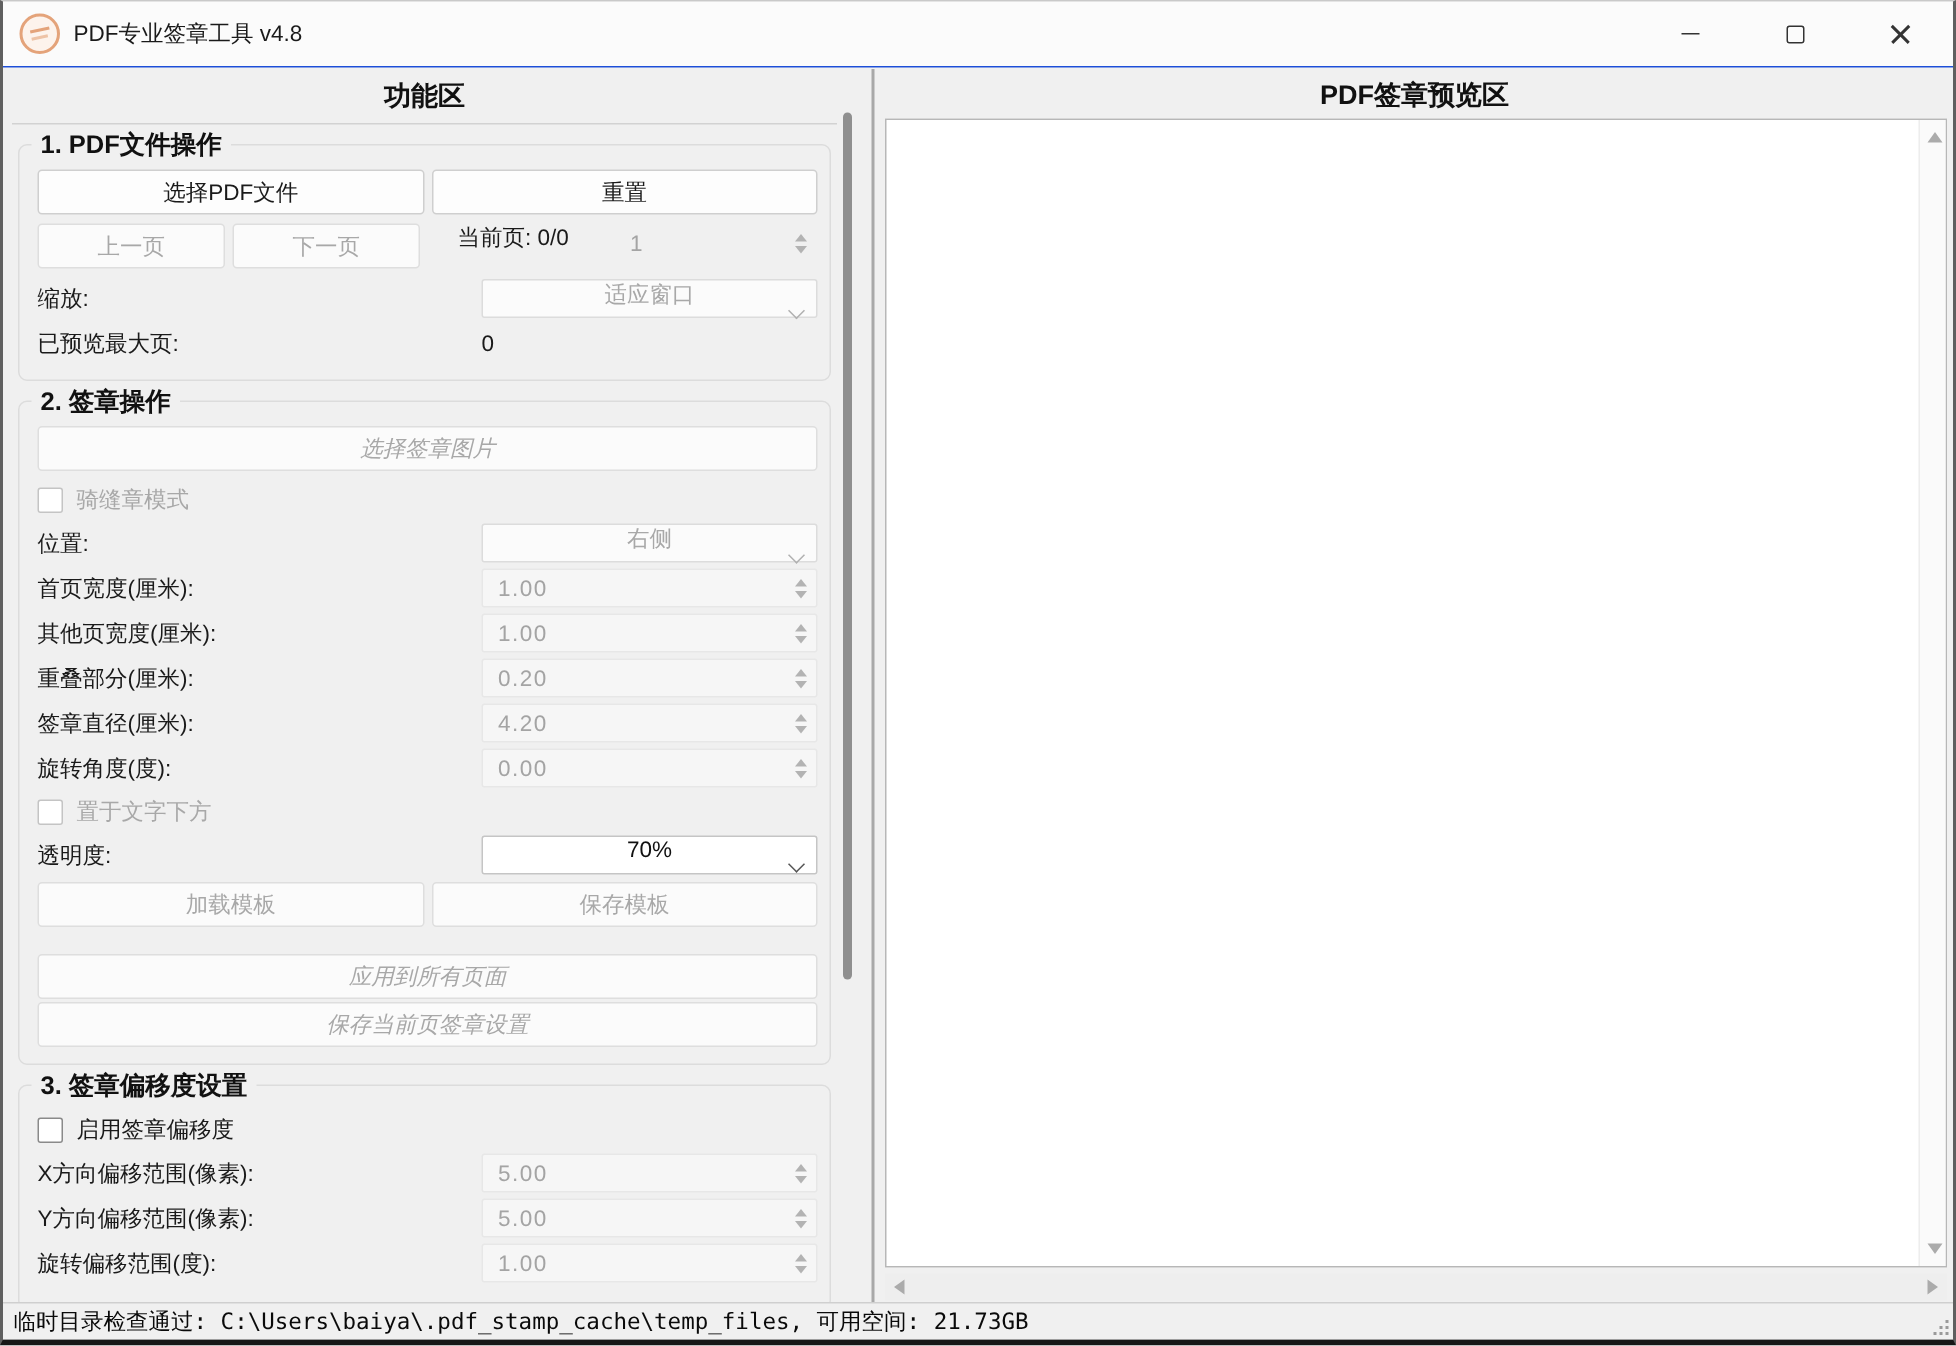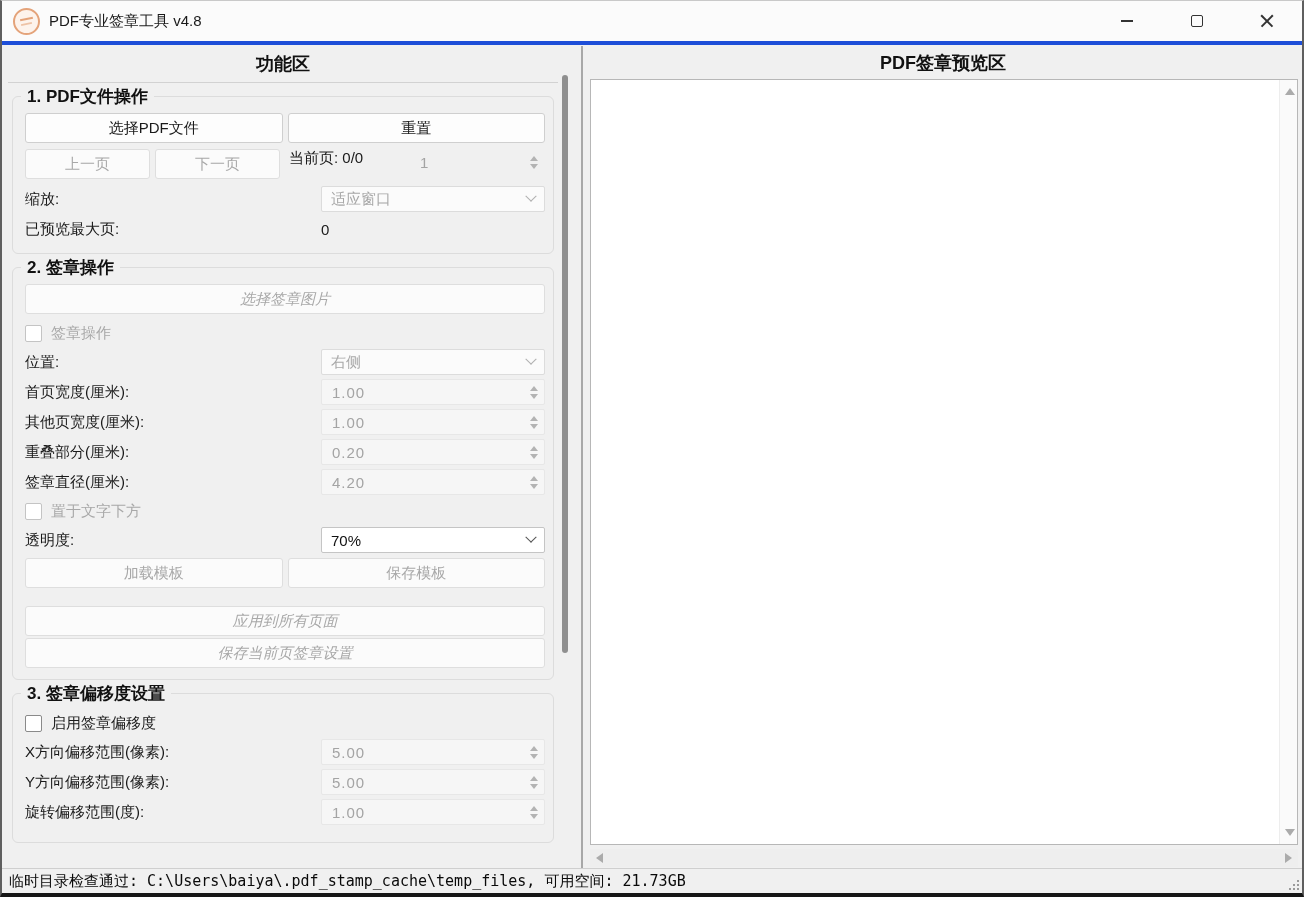"PDF专业签章工具 v4.8" .titlebar { border-bottom: 4px solid #1d4ed8 -> 1px solid #1d4ed8 }
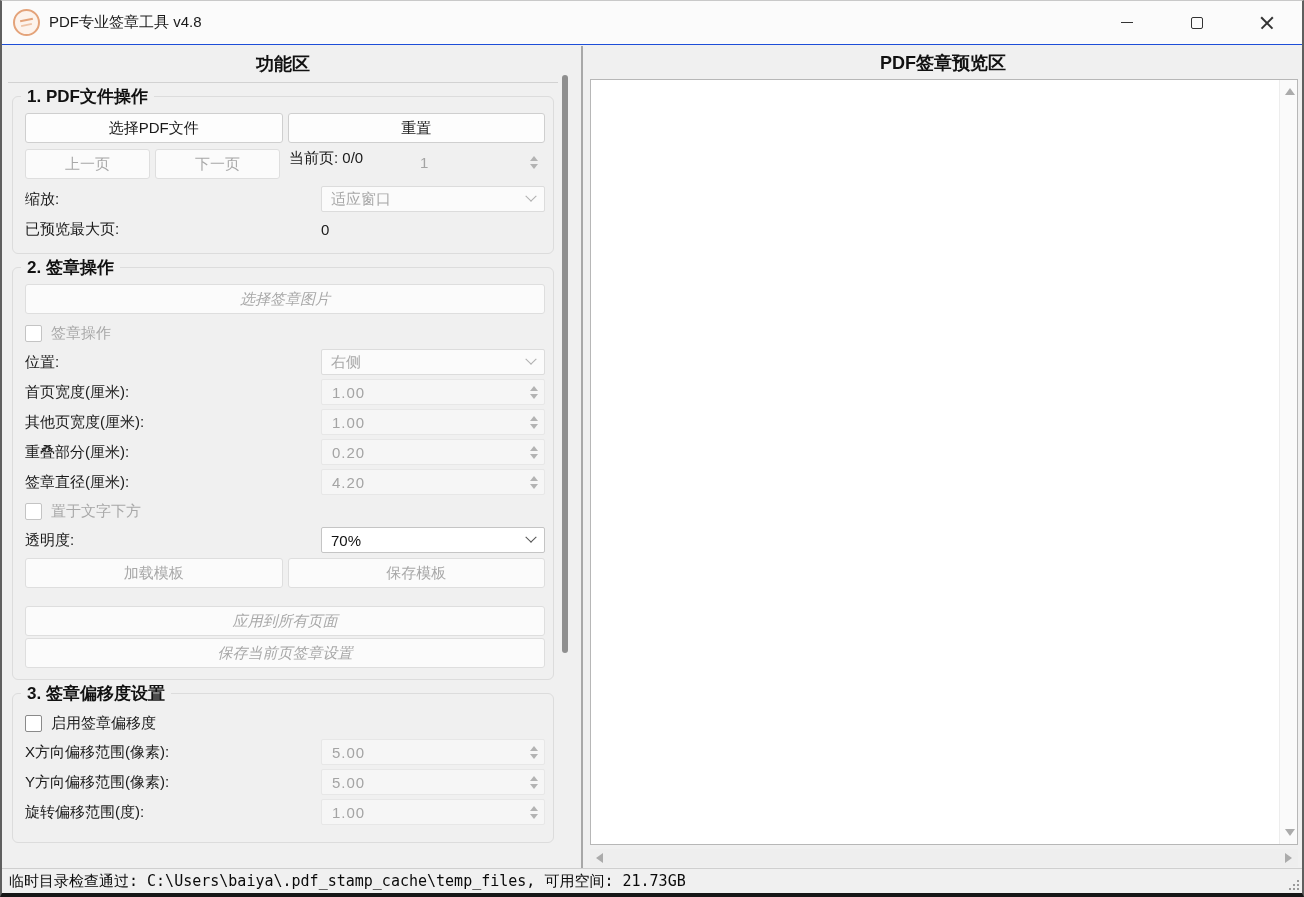"当前页: 0/0" .lbl.inline { margin-left: 4px -> 20px }
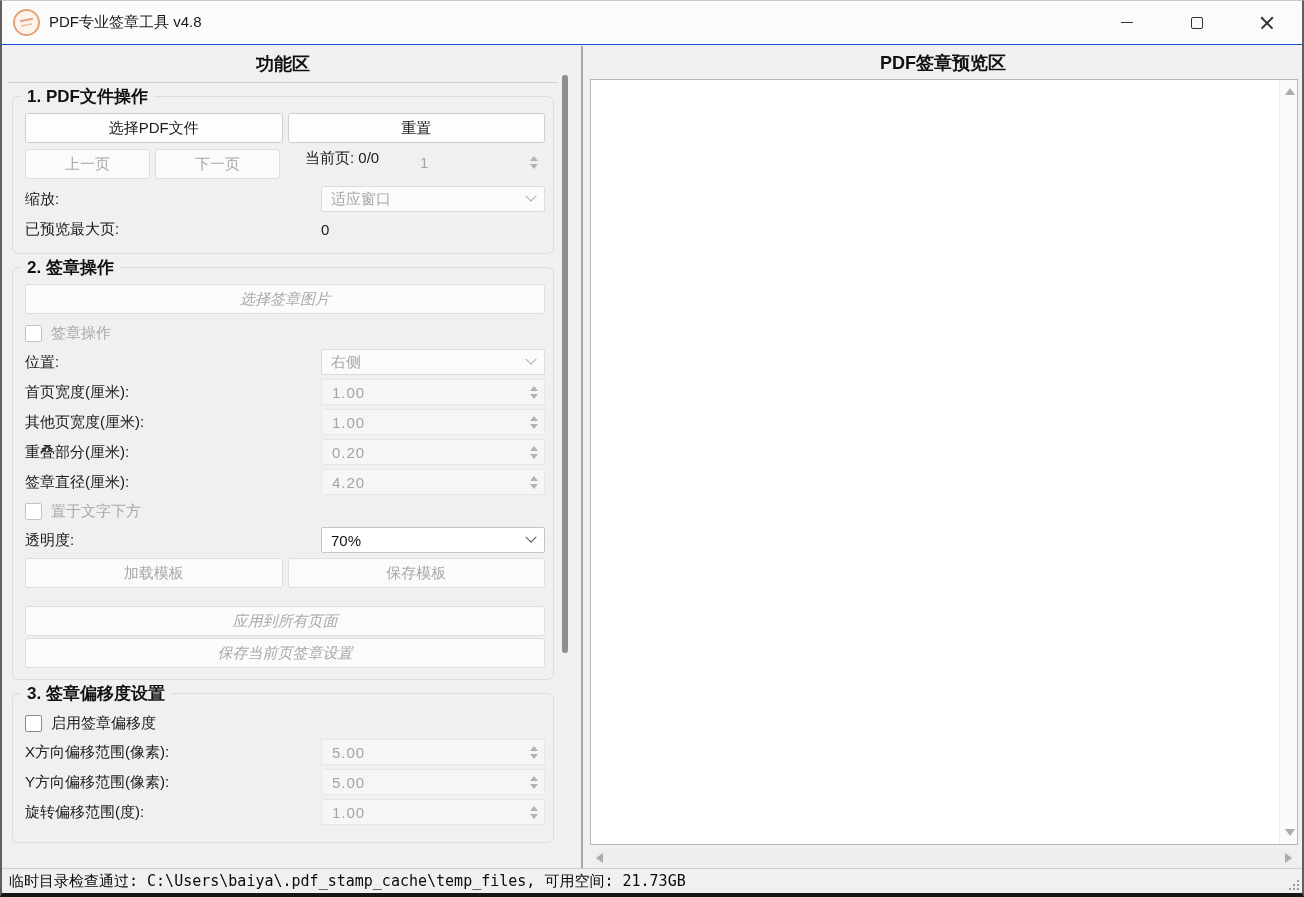"适应窗口" .combo { flex-direction: none -> column }
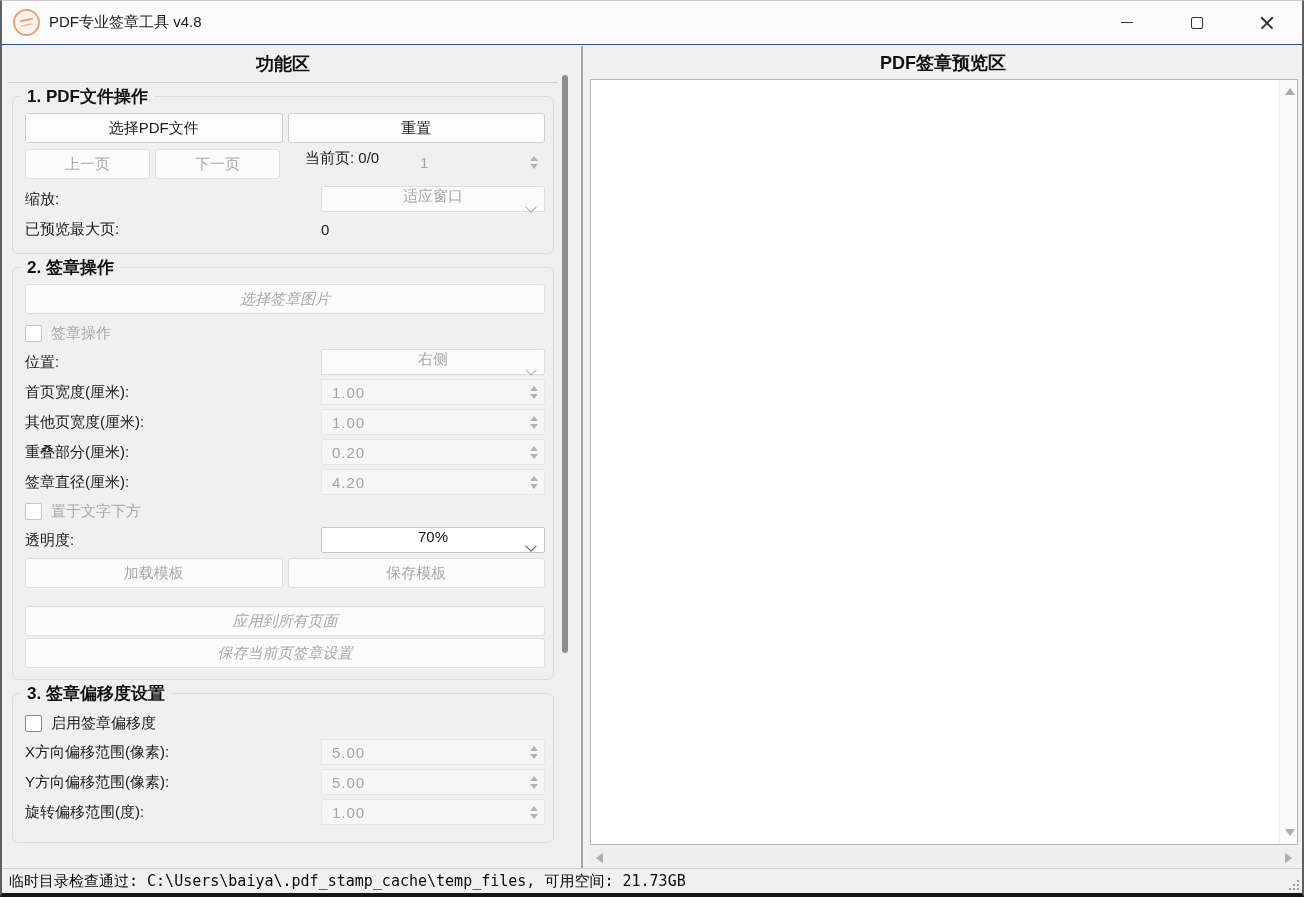"签章操作" span.lbl { text: 签章操作 -> 骑缝章模式 }
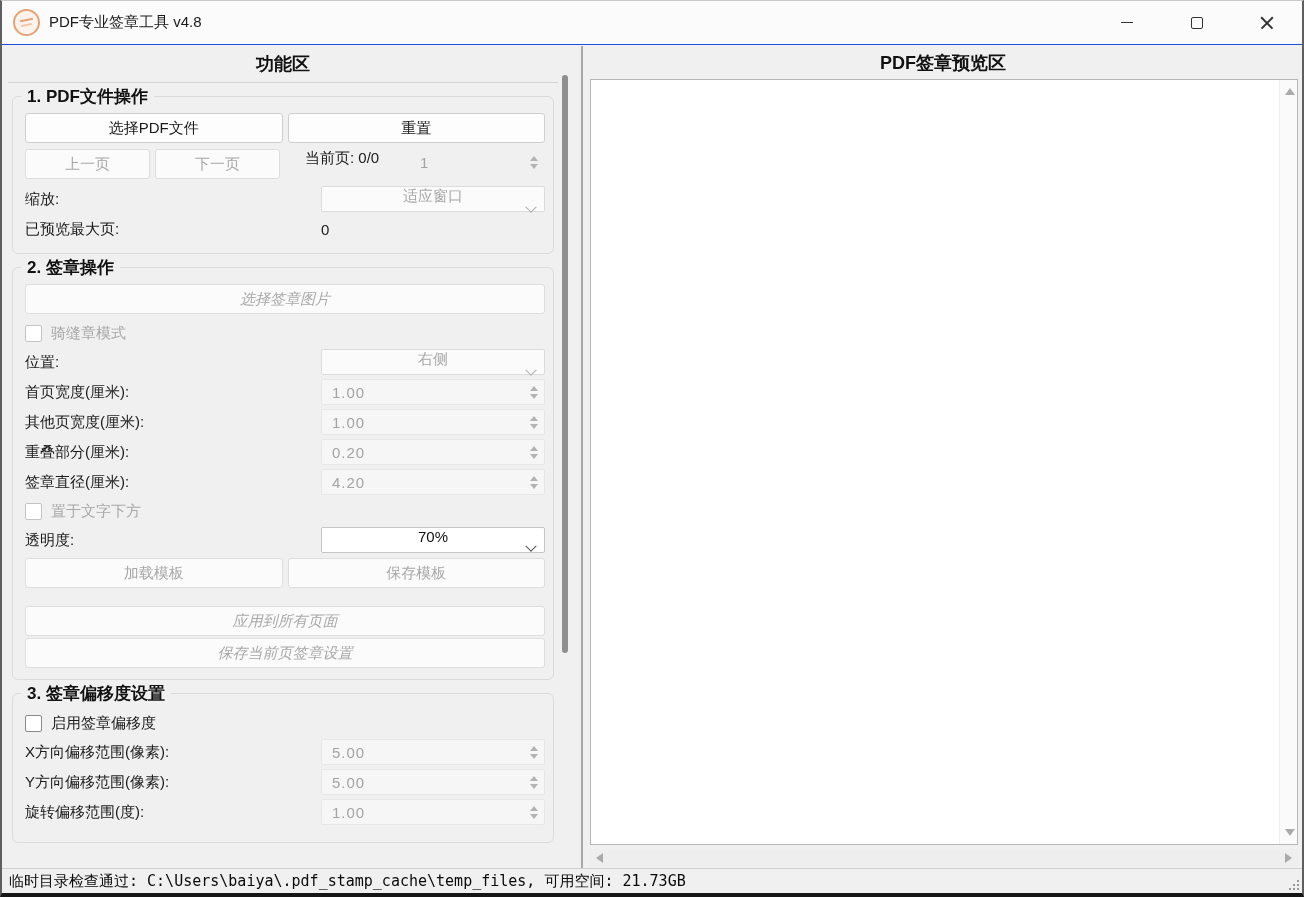"旋转角度(度):" div.frow { html: none -> <div> <span>旋转角度(度):</span> <div> <span>0.00</span> <span> <i></i> <i></i> </span> </div> </div> }
